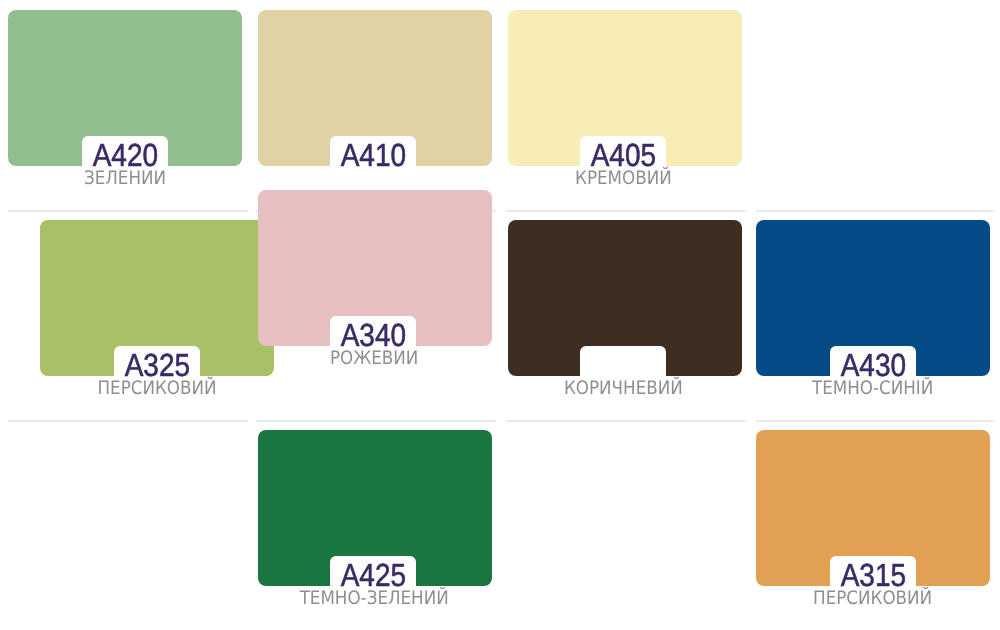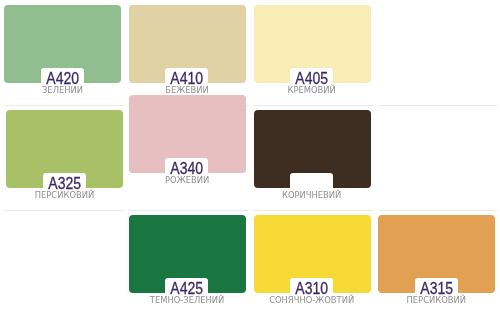"БЕЖЕВИИ" div.name { html: <div><span>БЕЖЕВИИ</span></div> -> none }
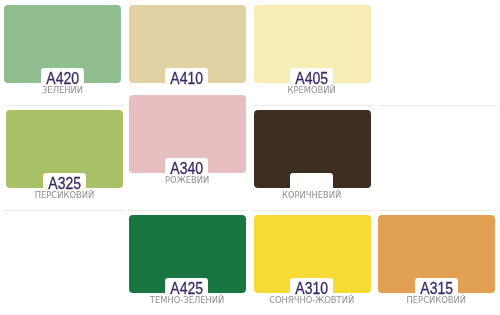"A325" div.cell { left: 2px -> 16px }
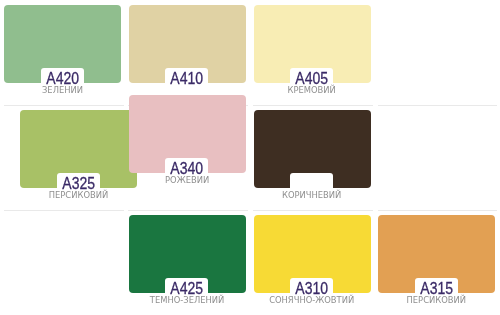"A430" div.cell { html: none -> <div> <div></div> <div></div> <div><span>A430</span></div> <div><span>ТЕМНО-СИНІЙ</span></div> </div> }
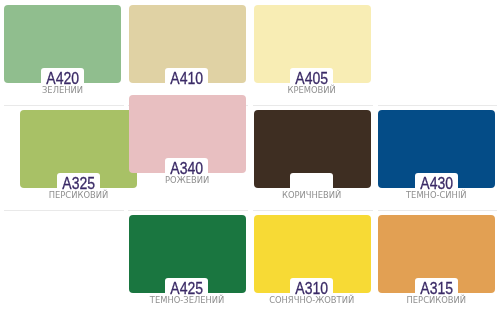"A310" div.cell { html: <div> <div></div> <div></div> <div><span>A310</span></div> <div><span>СОНЯЧНО-ЖОВТИЙ</span></div> </div> -> none }
